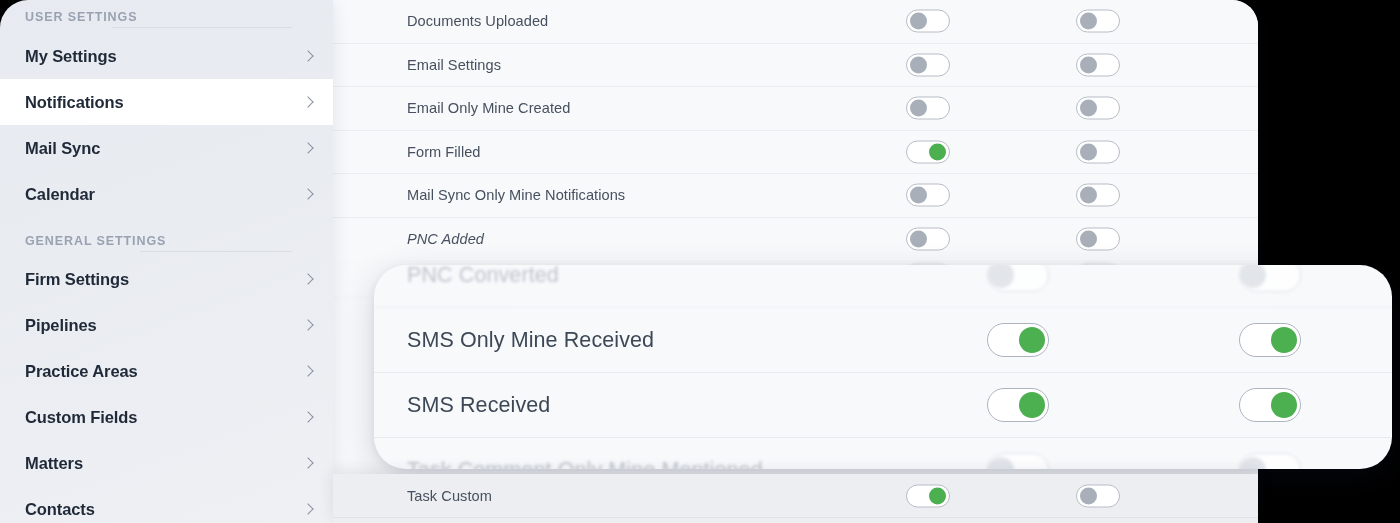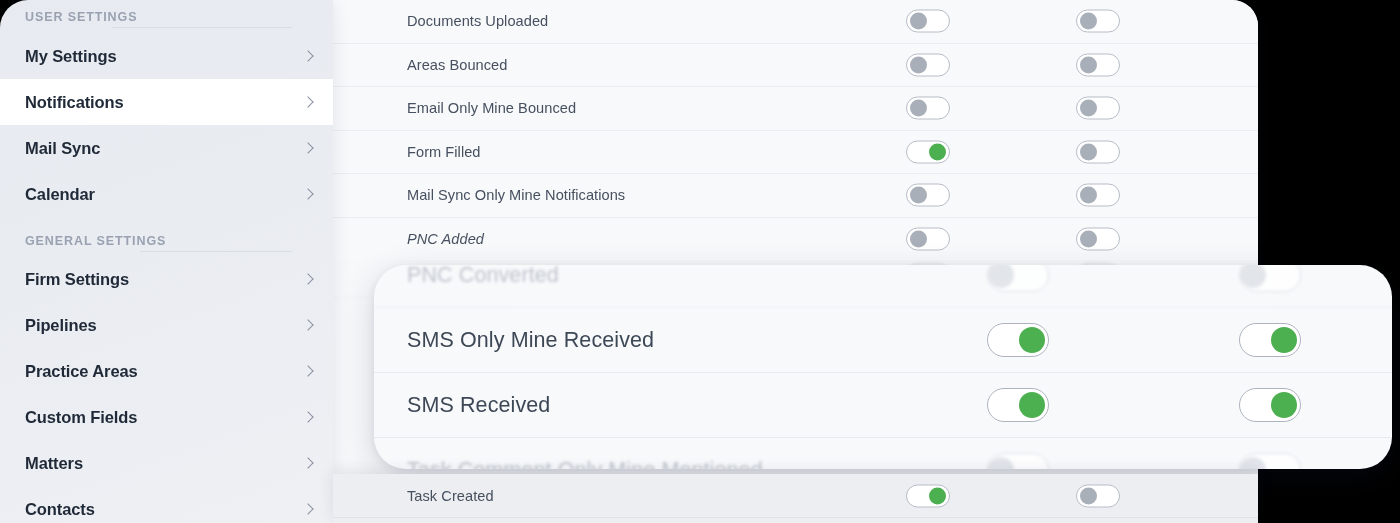"Areas Bounced" div.row-label { text: Areas Bounced -> Email Settings }
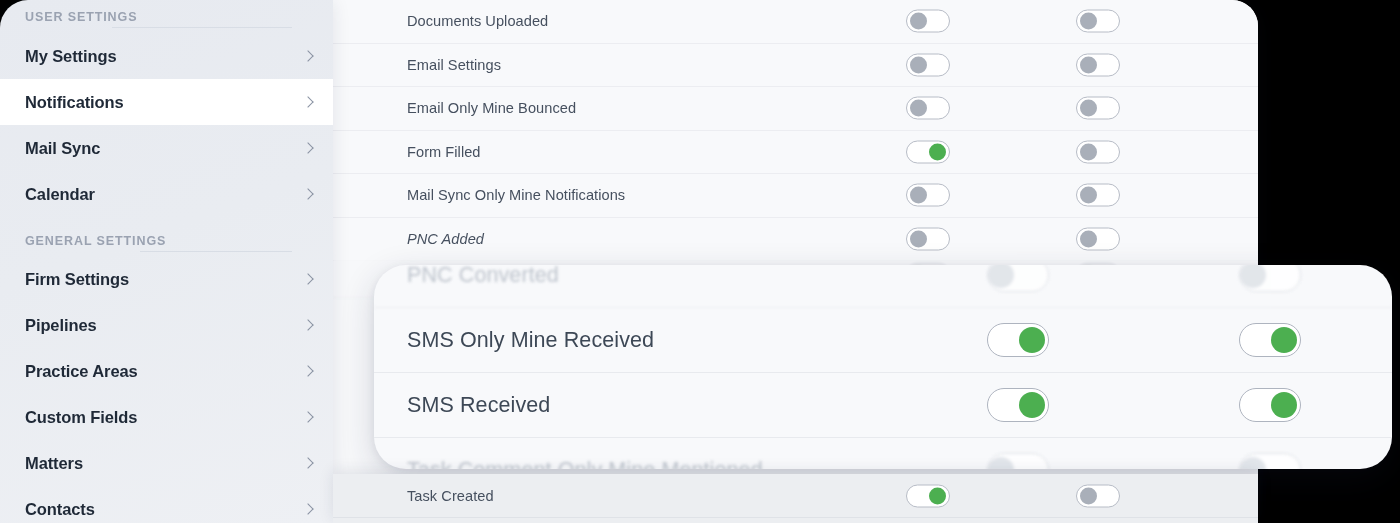"Email Only Mine Bounced" div.row-label { text: Bounced -> Created }
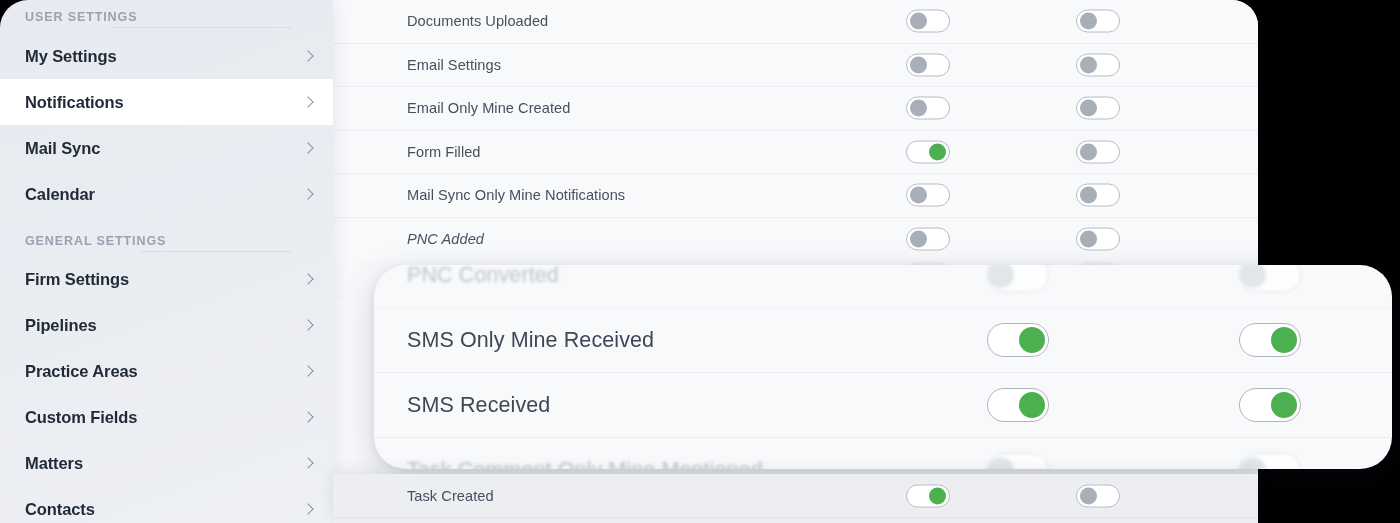"Task Created" div.row-label { text: Created -> Custom }
